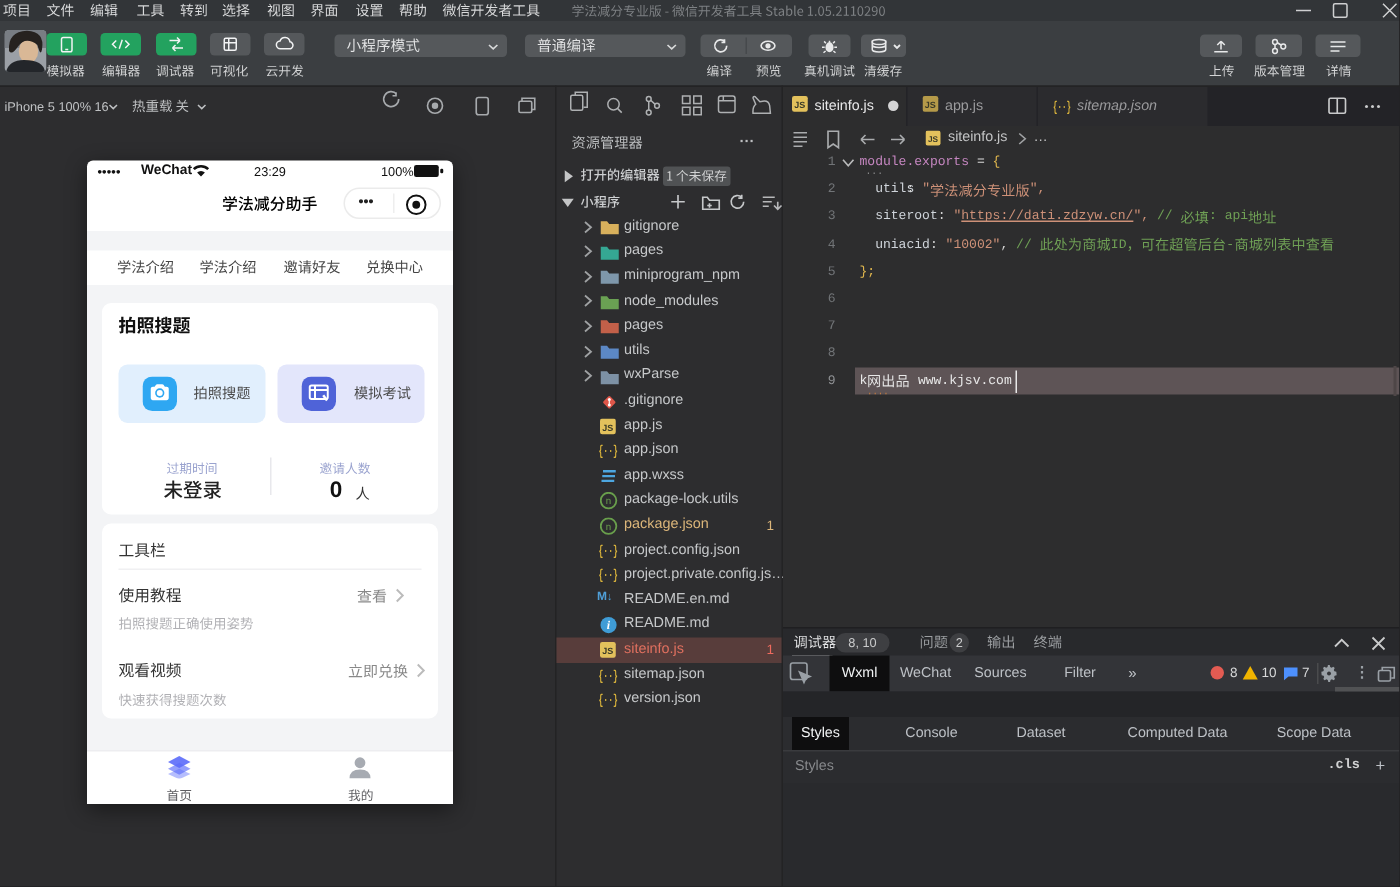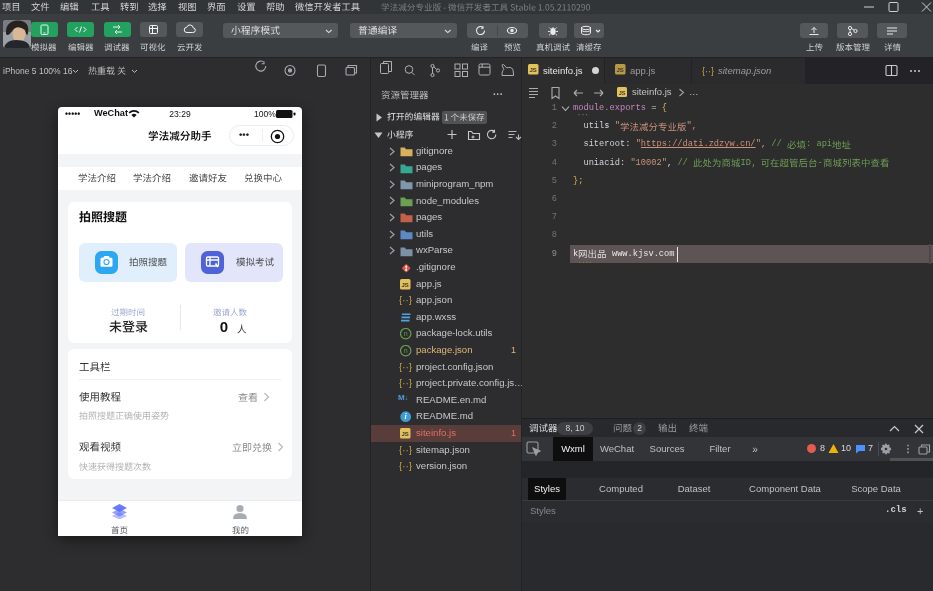"Computed" div { text: Computed -> Console }
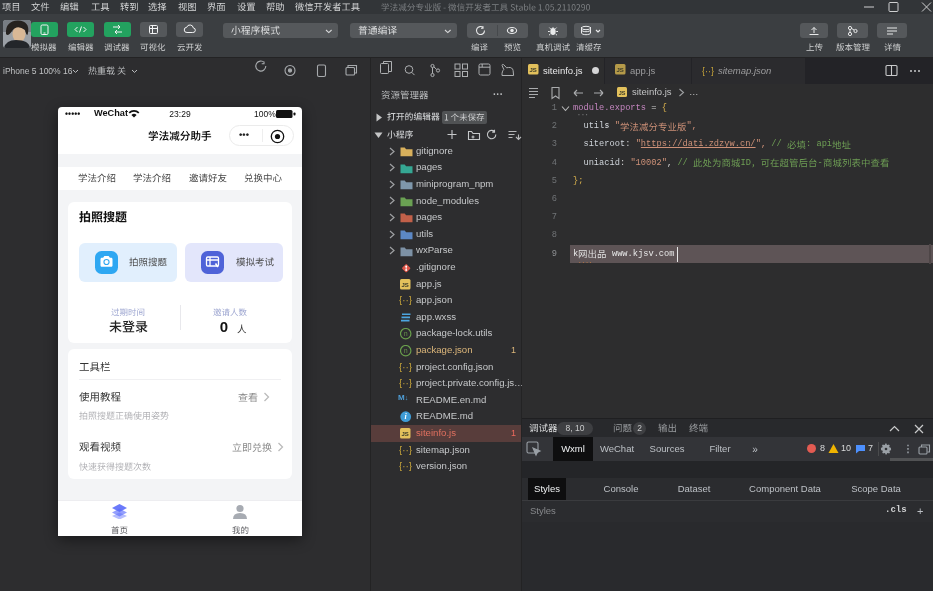"Component Data" div { text: Component -> Computed }
